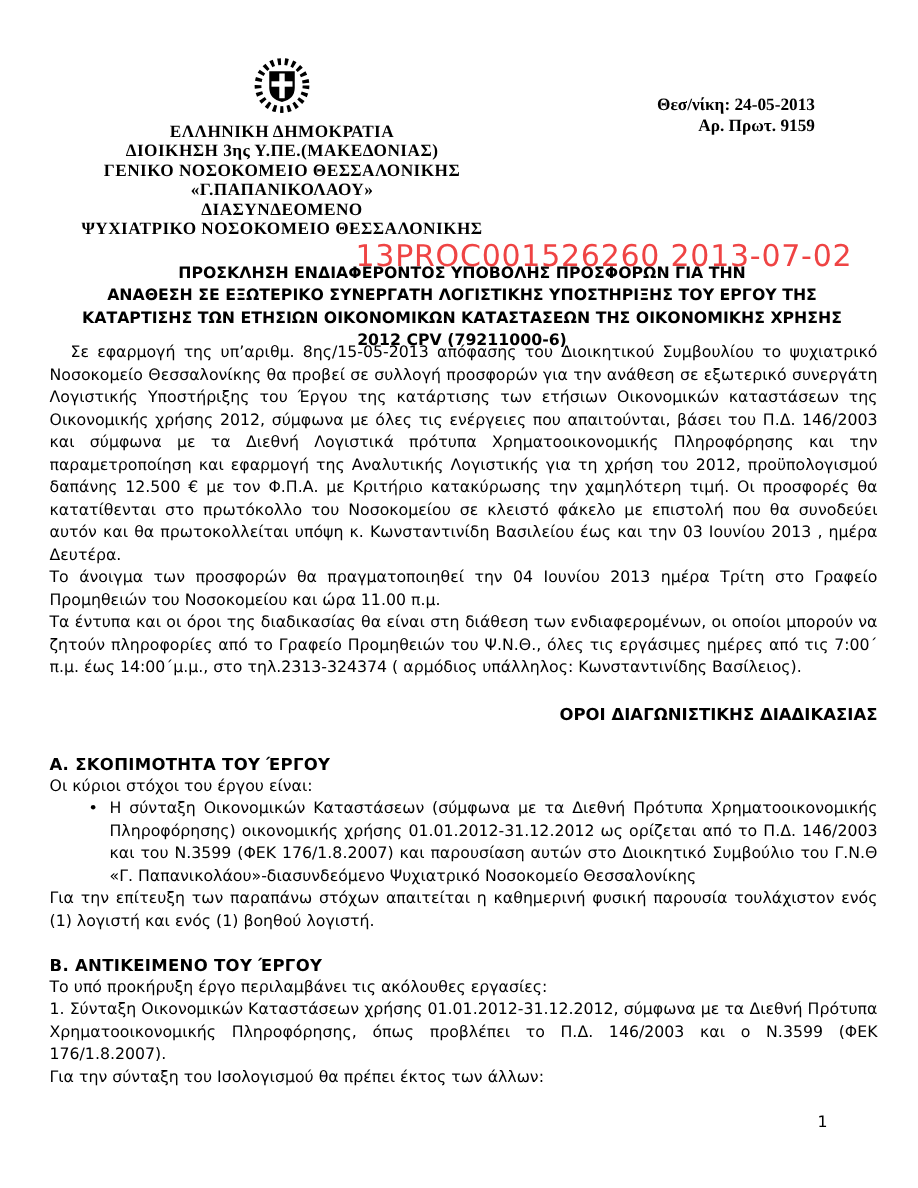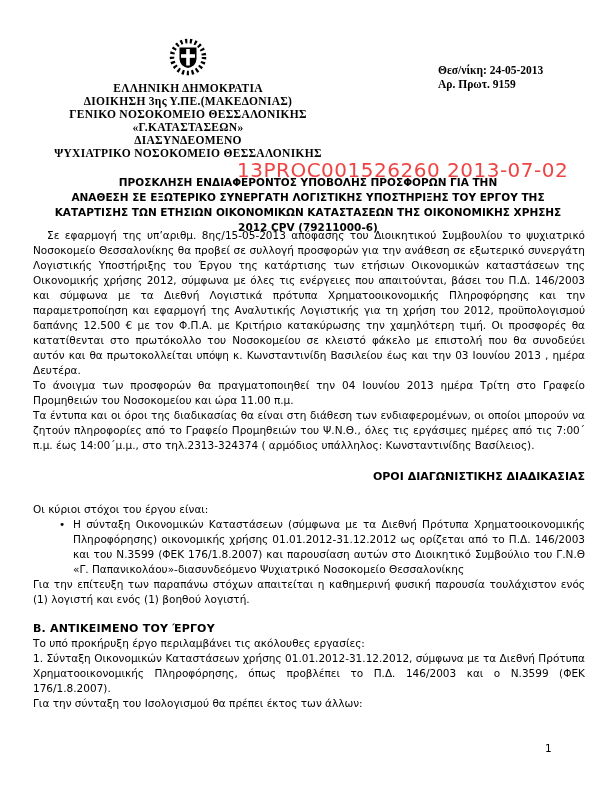"Θεσ/νίκη: 24-05-2013" .ref-block { text-align: left -> right }
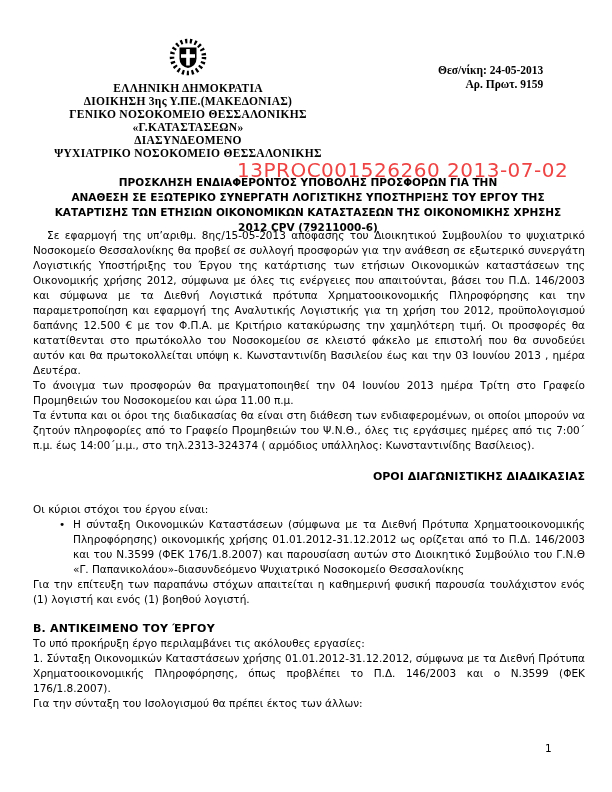"«Γ.ΚΑΤΑΣΤΑΣΕΩΝ»" div.agency-line { text: Γ.ΚΑΤΑΣΤΑΣΕΩΝ -> Γ.ΠΑΠΑΝΙΚΟΛΑΟΥ }
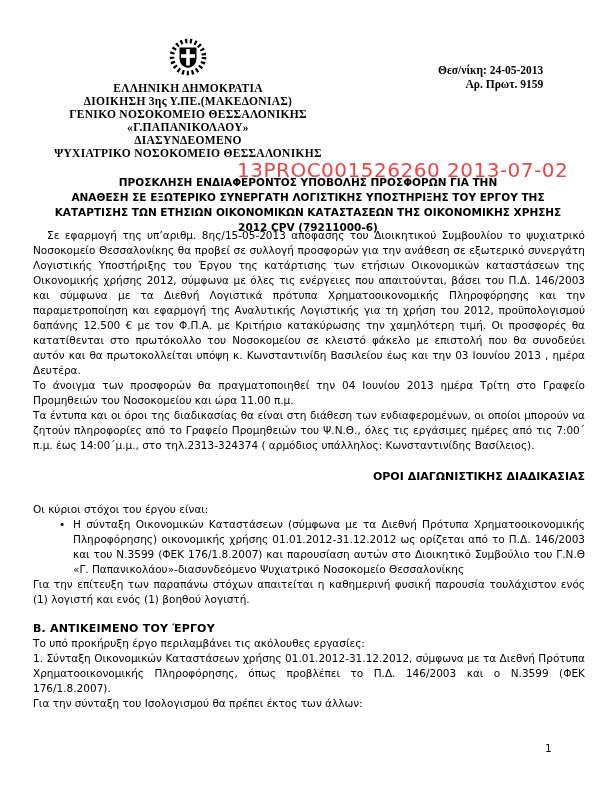"Α. ΣΚΟΠΙΜΟΤΗΤΑ ΤΟΥ ΈΡΓΟΥ" div.section-heading { html: none -> <div>Α. ΣΚΟΠΙΜΟΤΗΤΑ ΤΟΥ ΈΡΓΟΥ</div> }
